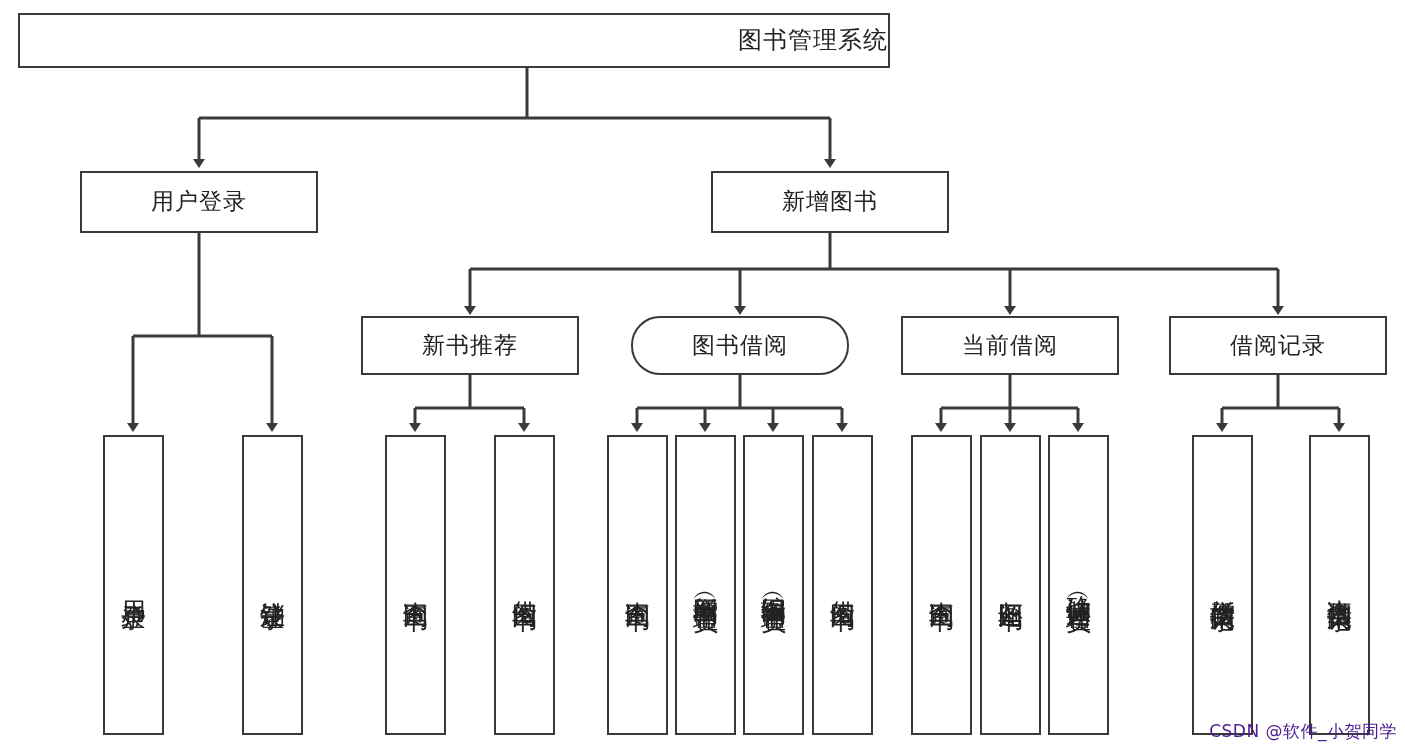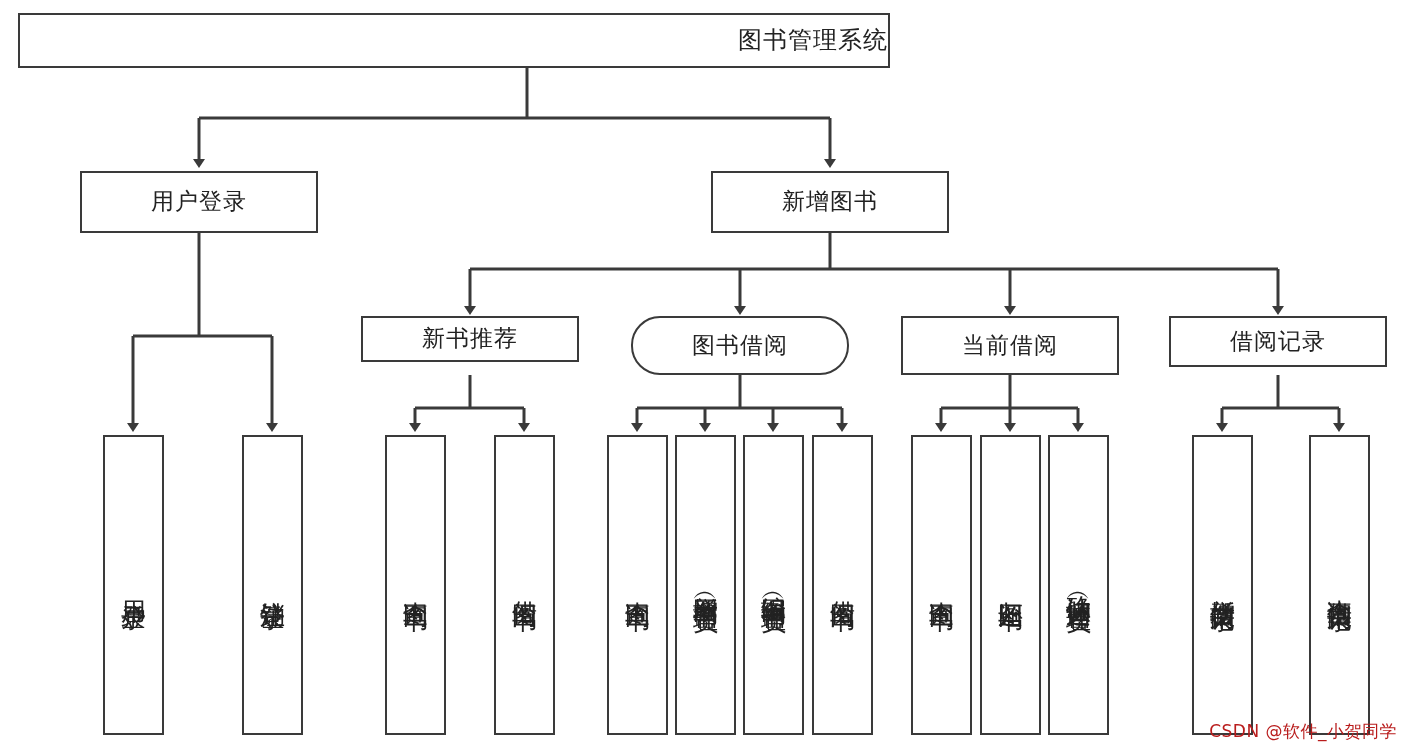"新书推荐" div.node { height: 46px -> 59px }
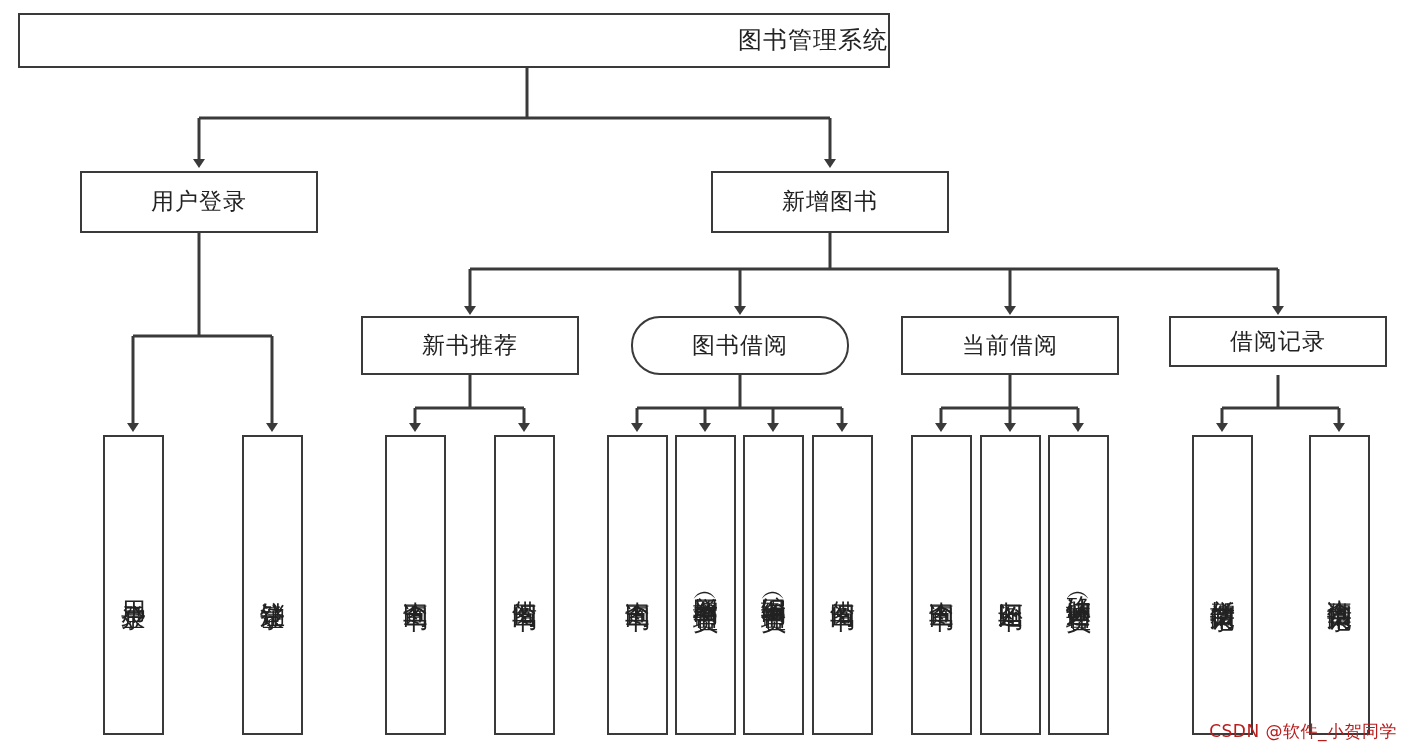"借阅记录" div.node { height: 51px -> 59px }
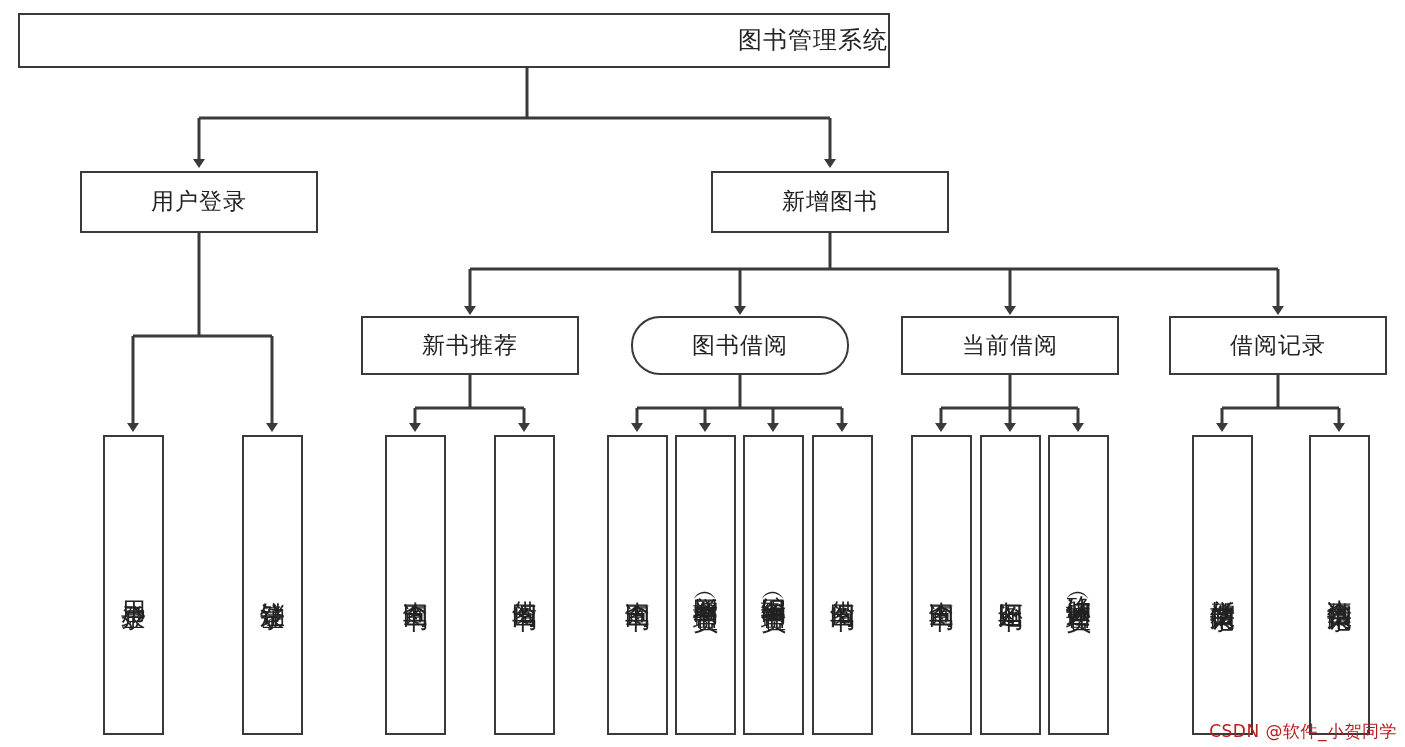"CSDN @软件_小贺同学" .watermark { color: #b91c1c -> #4c1d95 }
